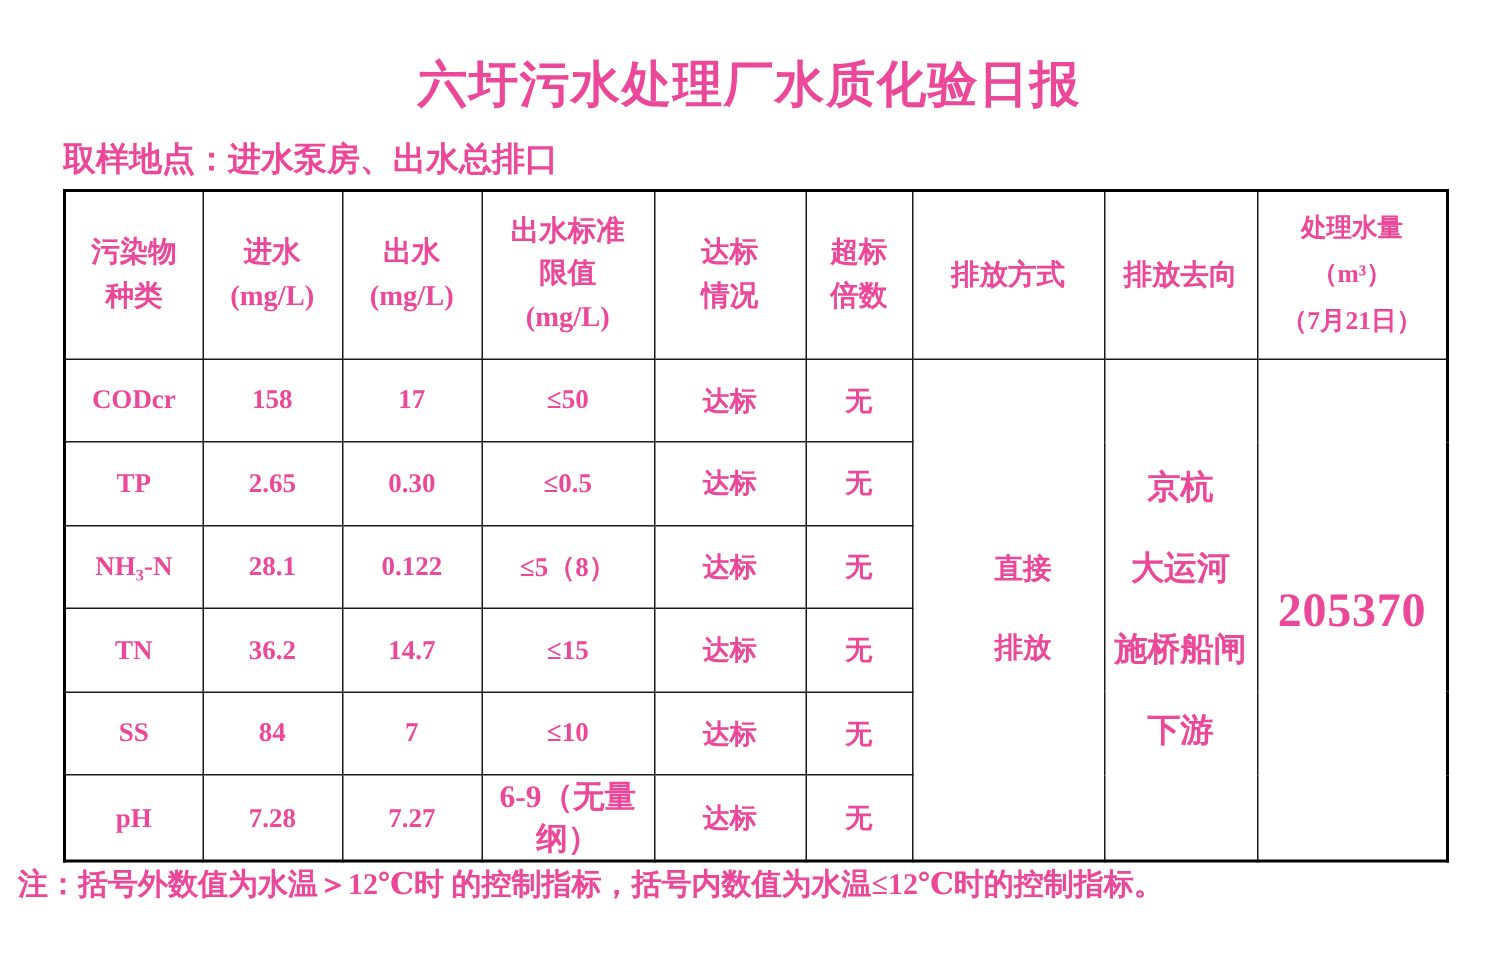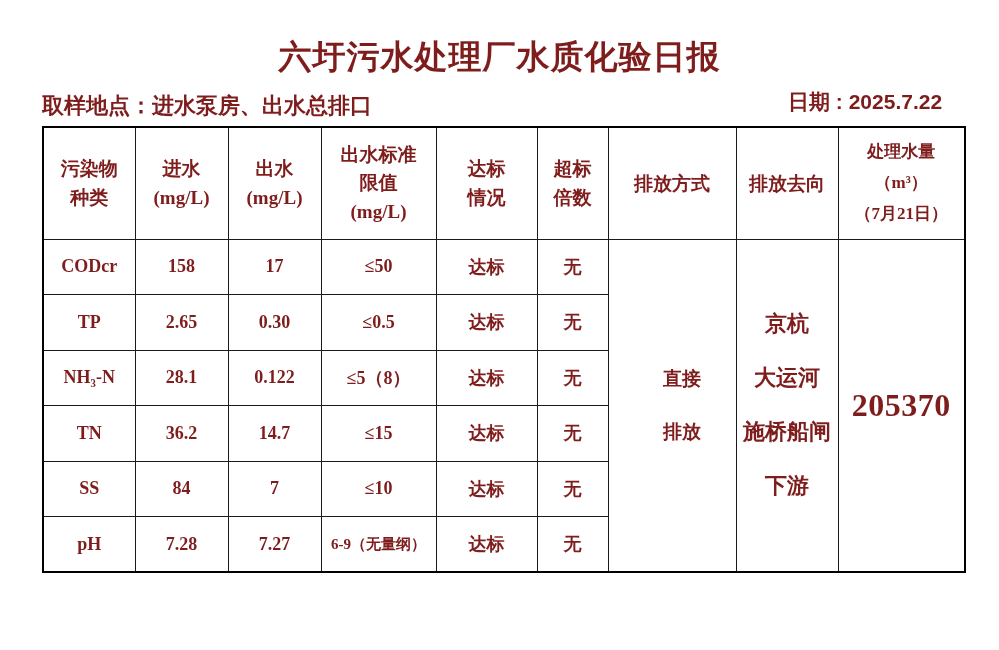"六圩污水处理厂水质化验日报" .page { color: #7f1d1d -> #ec4899 }
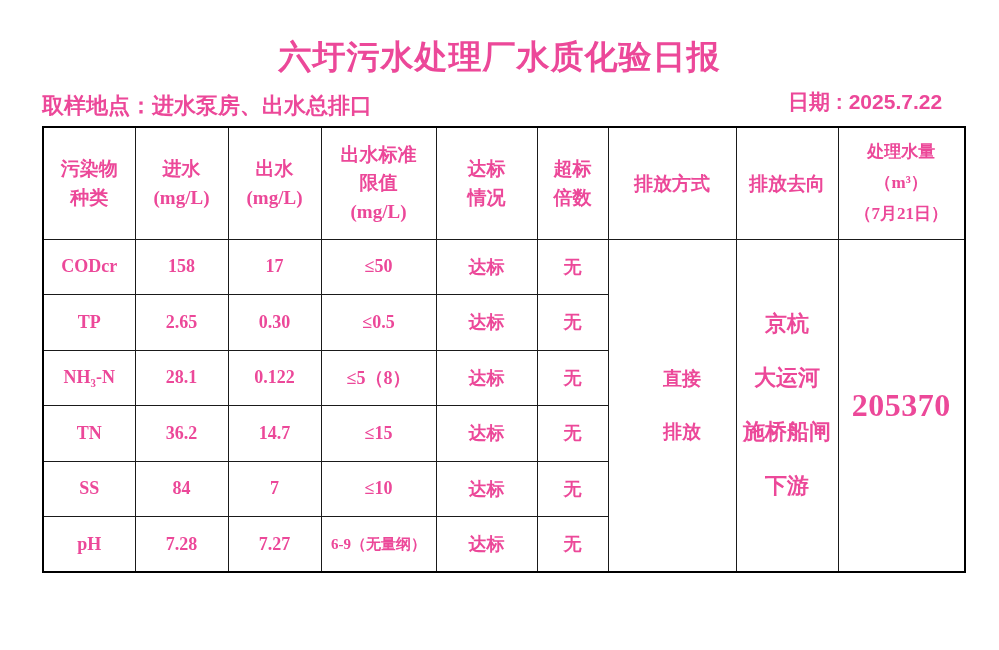"日期 : 2025.7.22" div.date { html: <div>日期 : 2025.7.22</div> -> none }
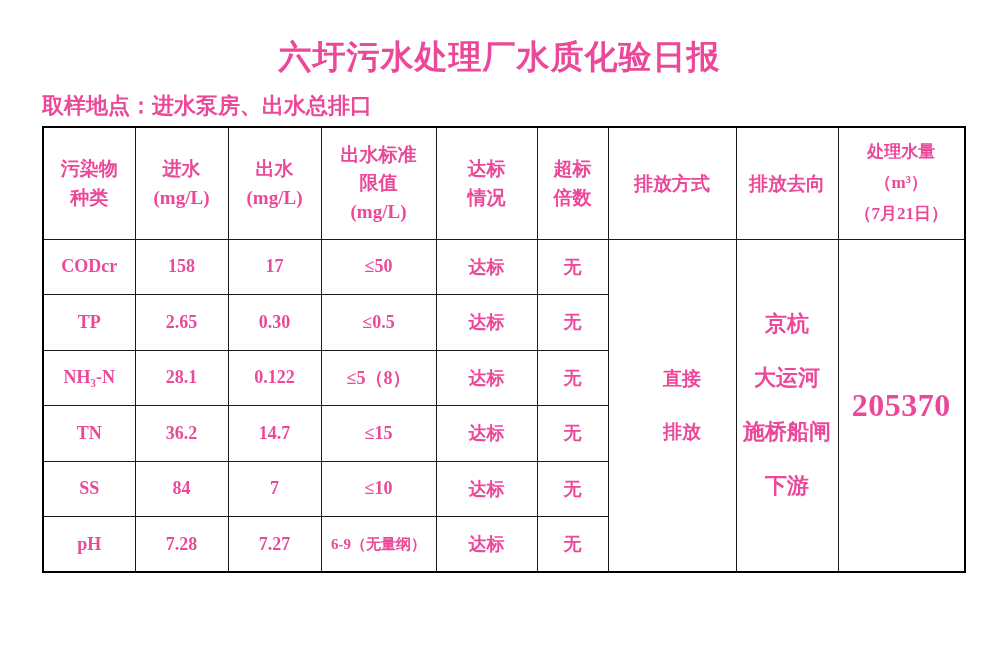"6-9（无量纲）" .report td.small-limit { font-size: 15px -> 21px }
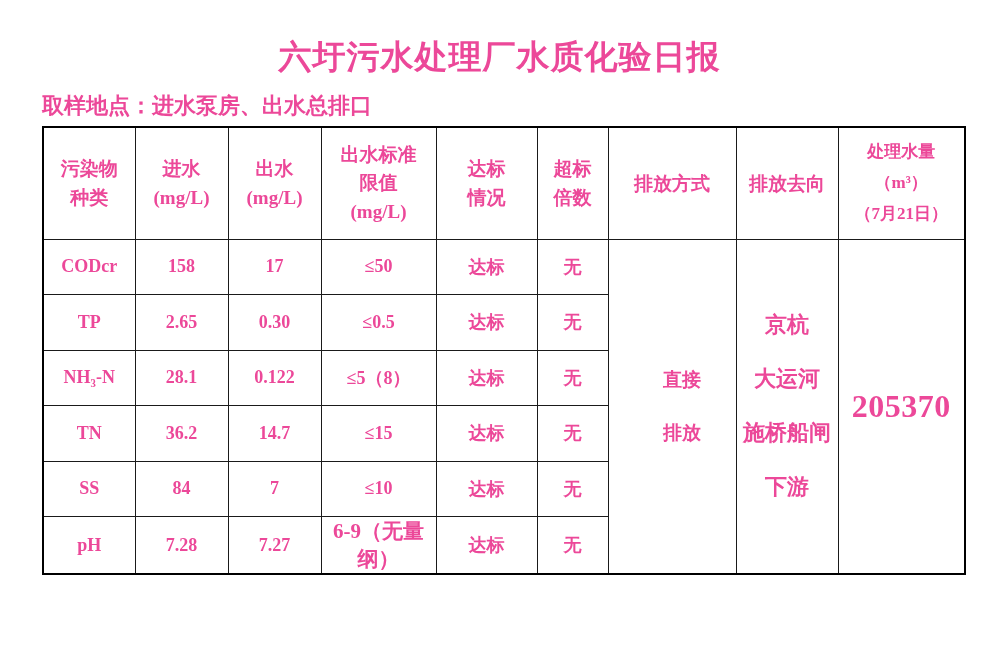"注：括号外数值为水温＞12℃时" div.footnote { html: none -> <div>注：括号外数值为水温＞12℃时 的控制指标，括号内数值为水温≤12℃时的控制指标。</div> }
